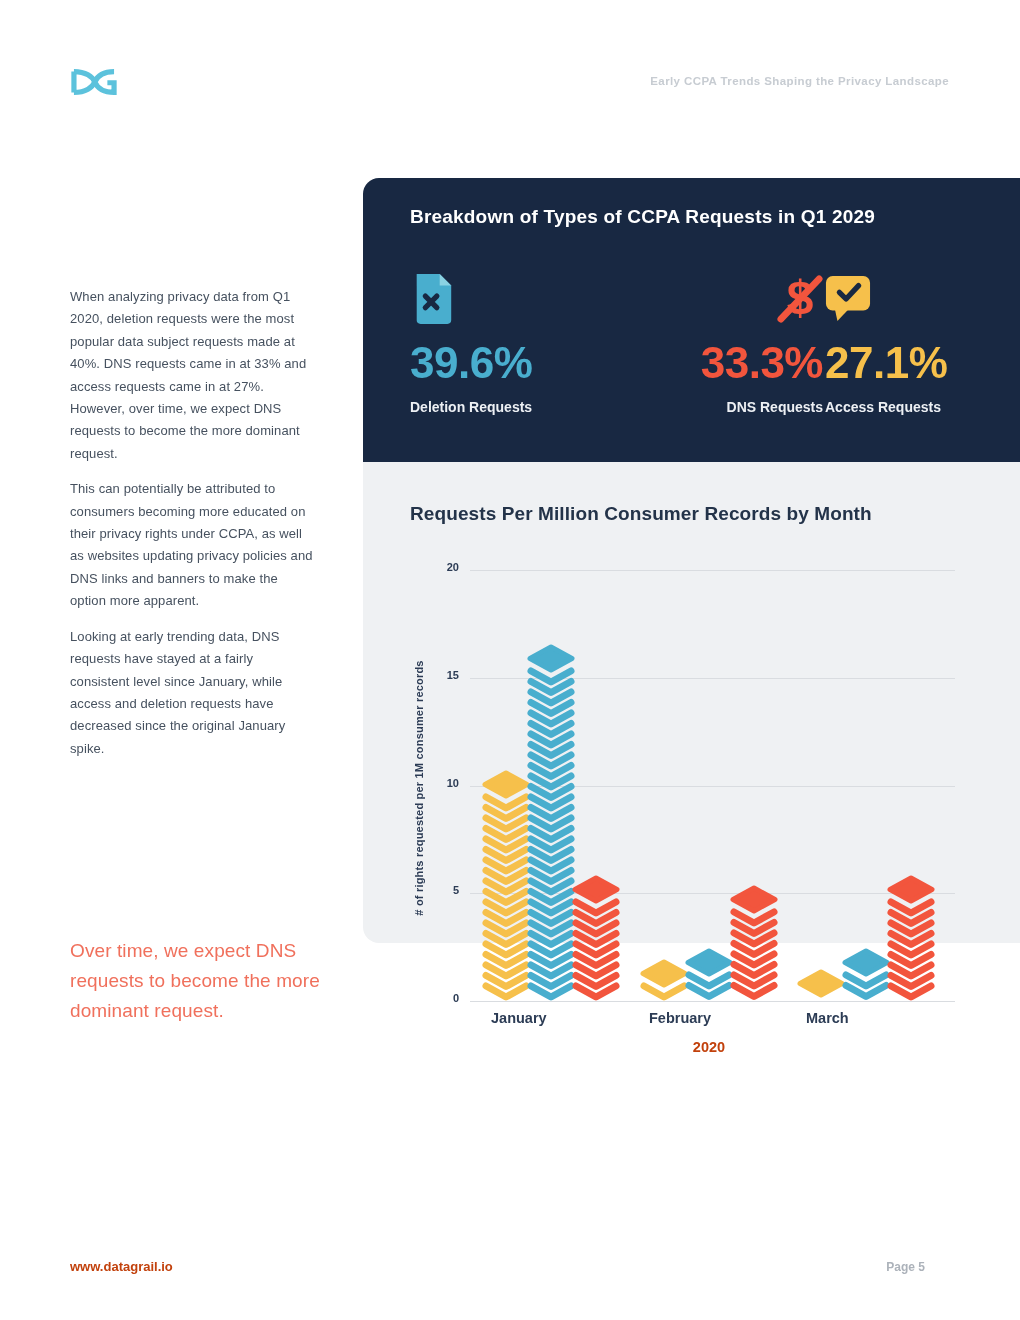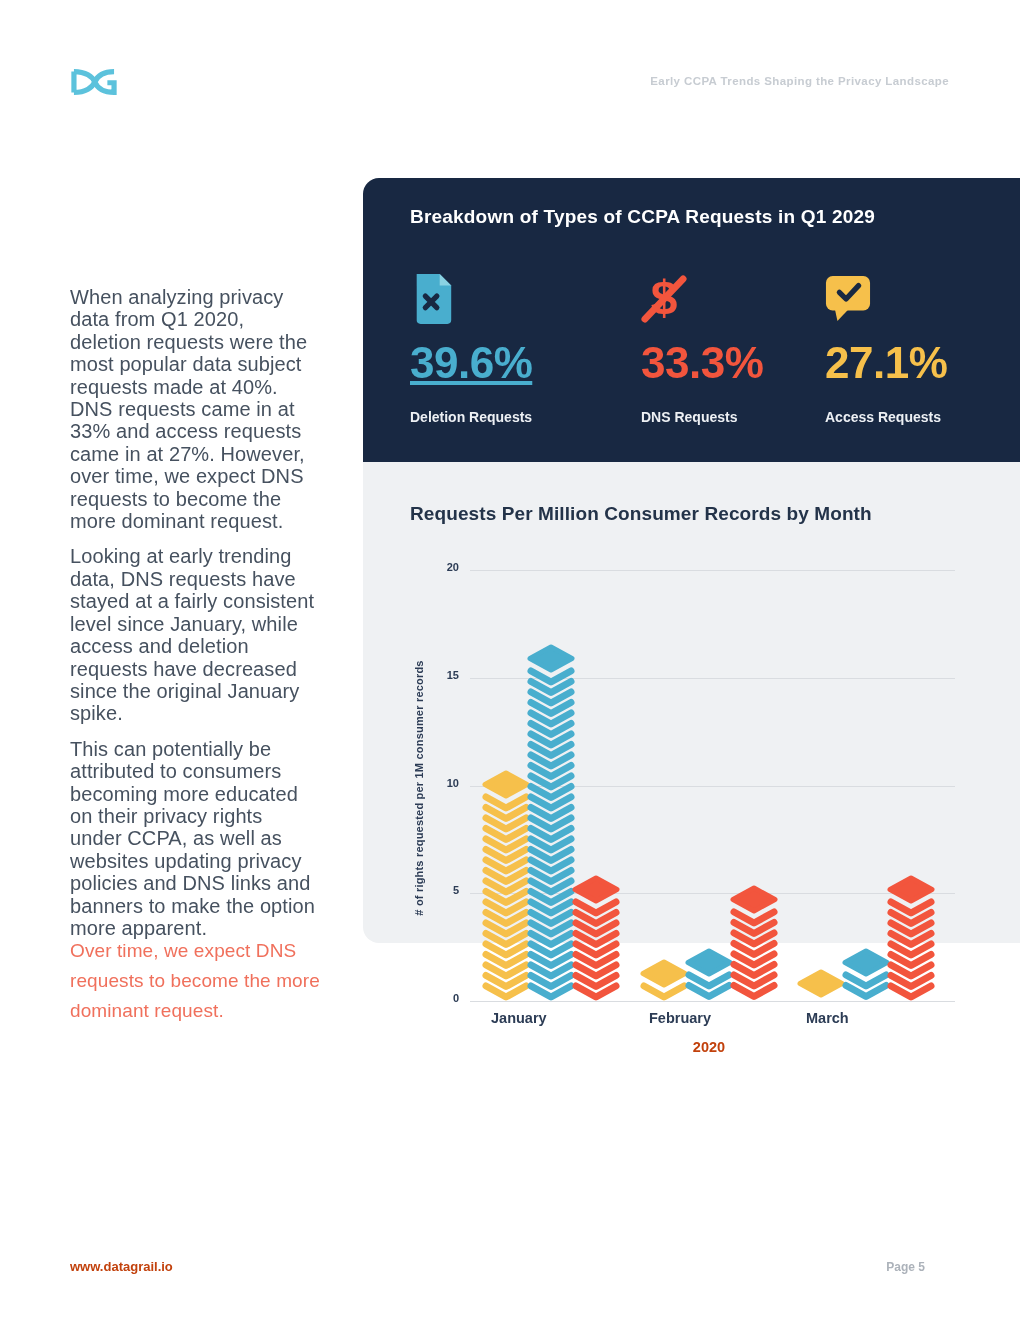"When analyzing privacy data from" .copy { font-size: 20px -> 13px }
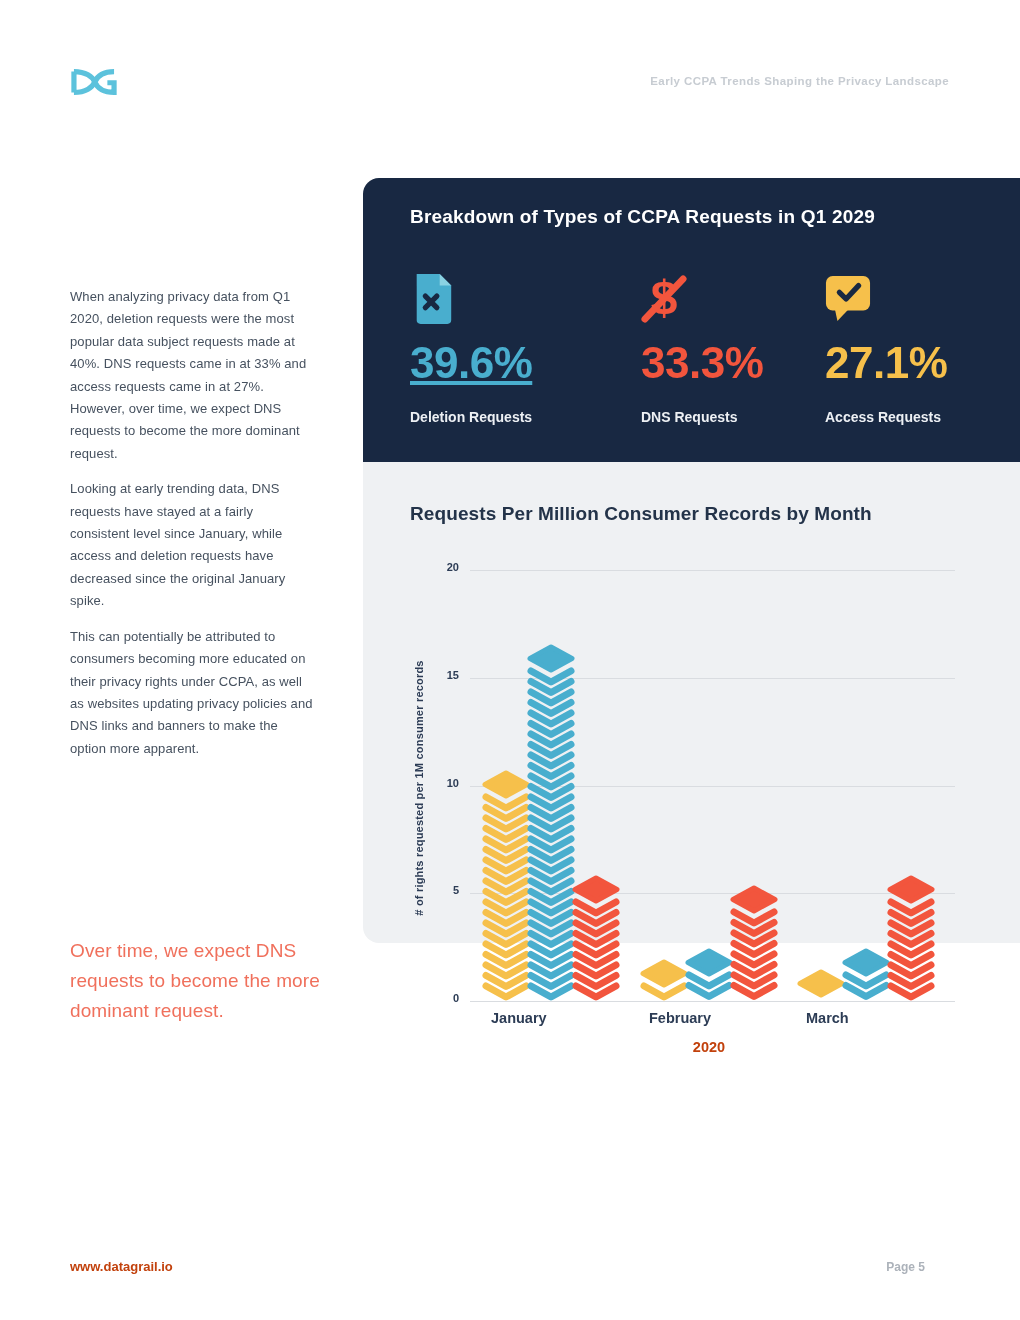"39.6%" div.stat-value { text-decoration: underline -> none }
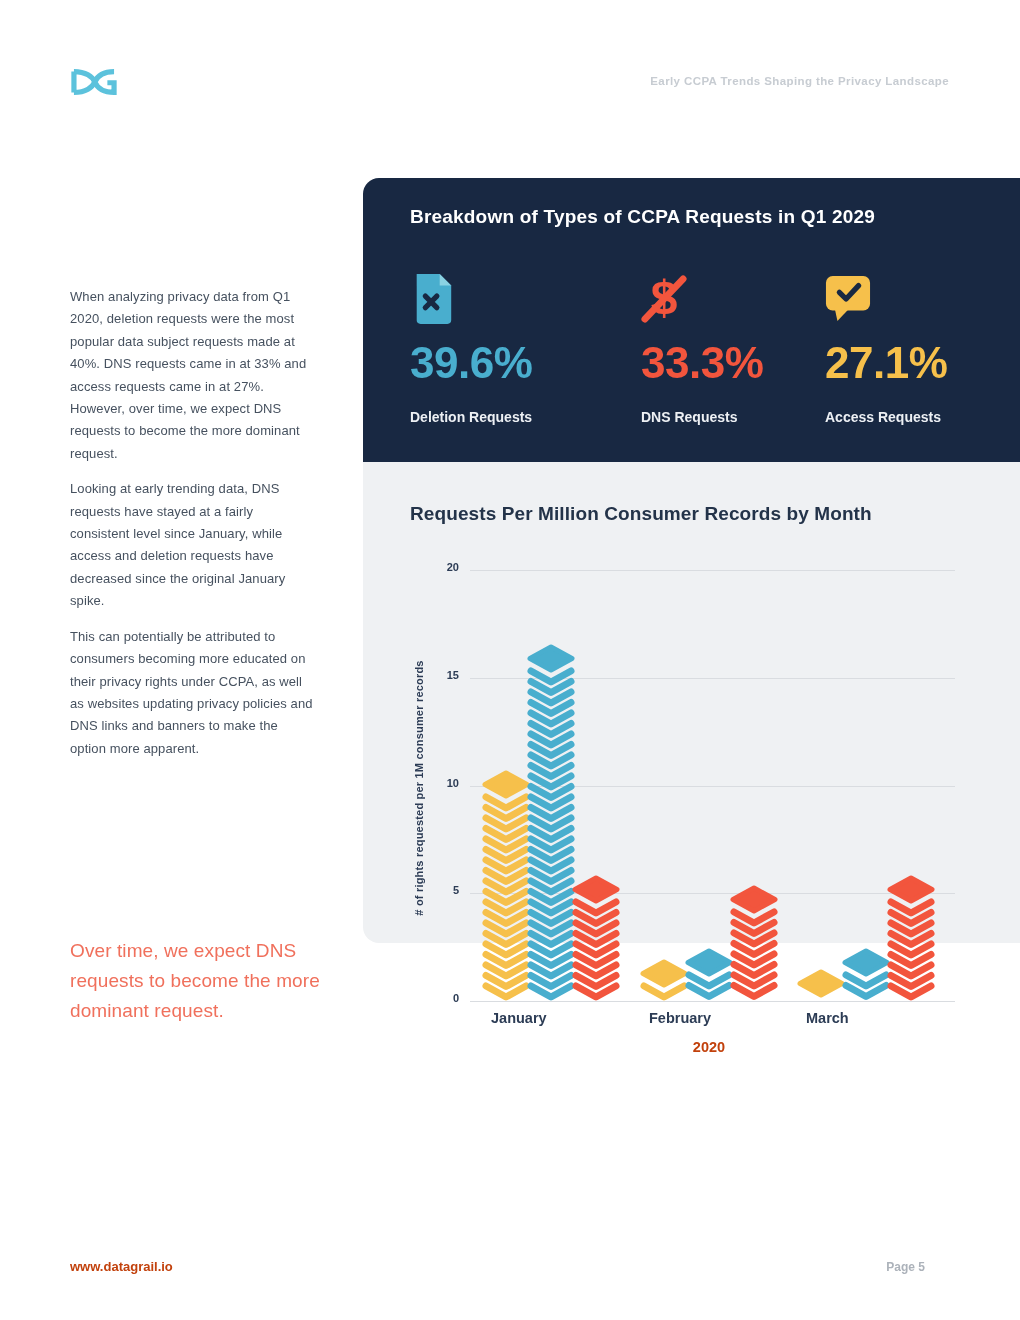"33.3%" .stat-2 { left: 278px -> 260px; text-align: none -> right }
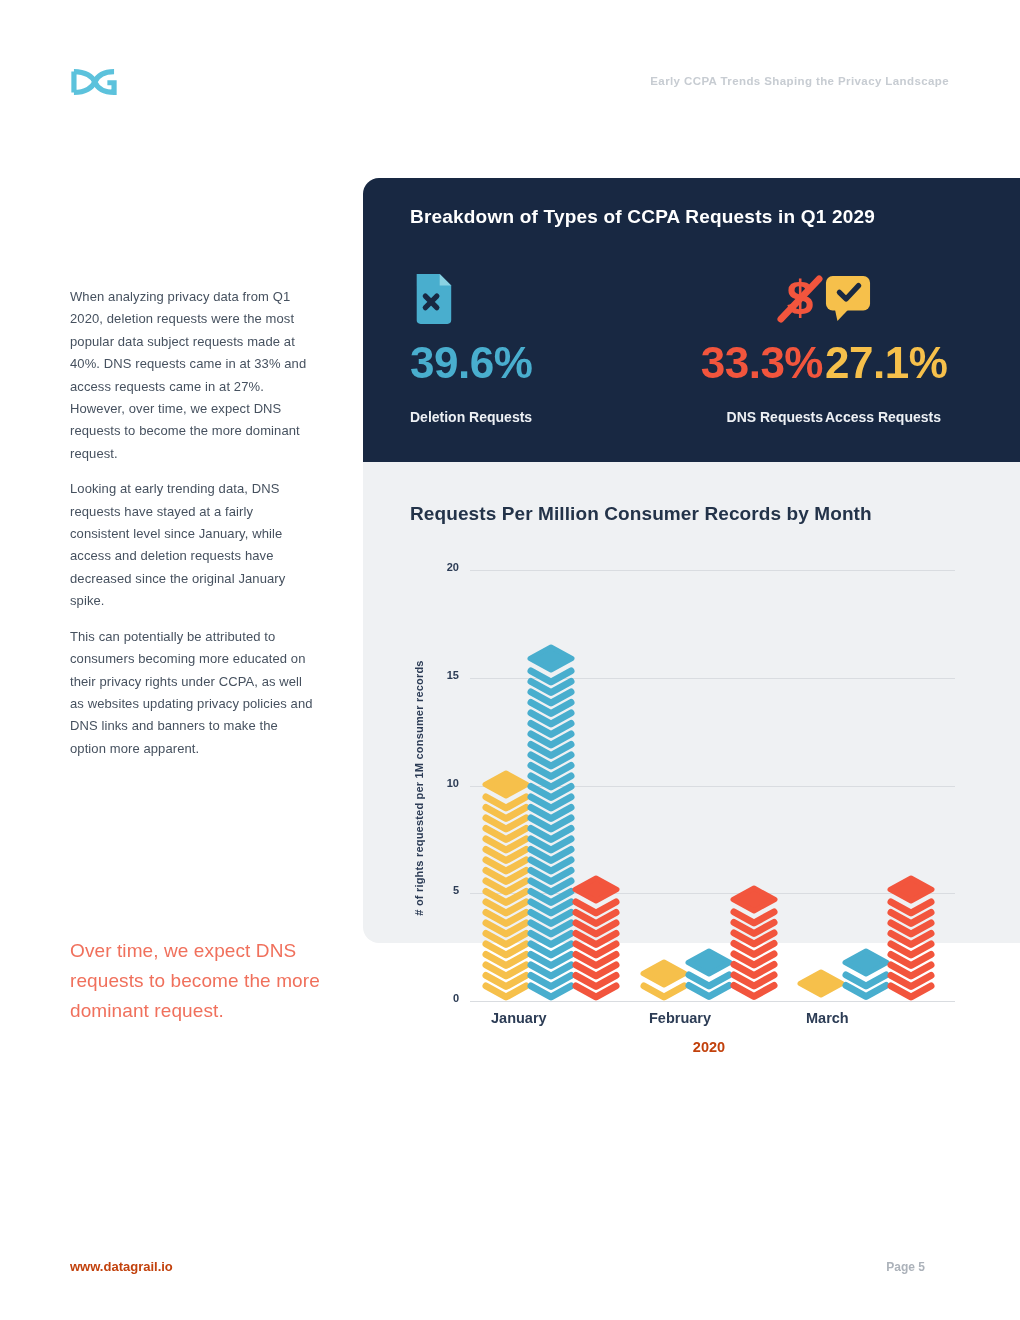"Deletion Requests" .stat-label { margin-top: 21px -> 11px }
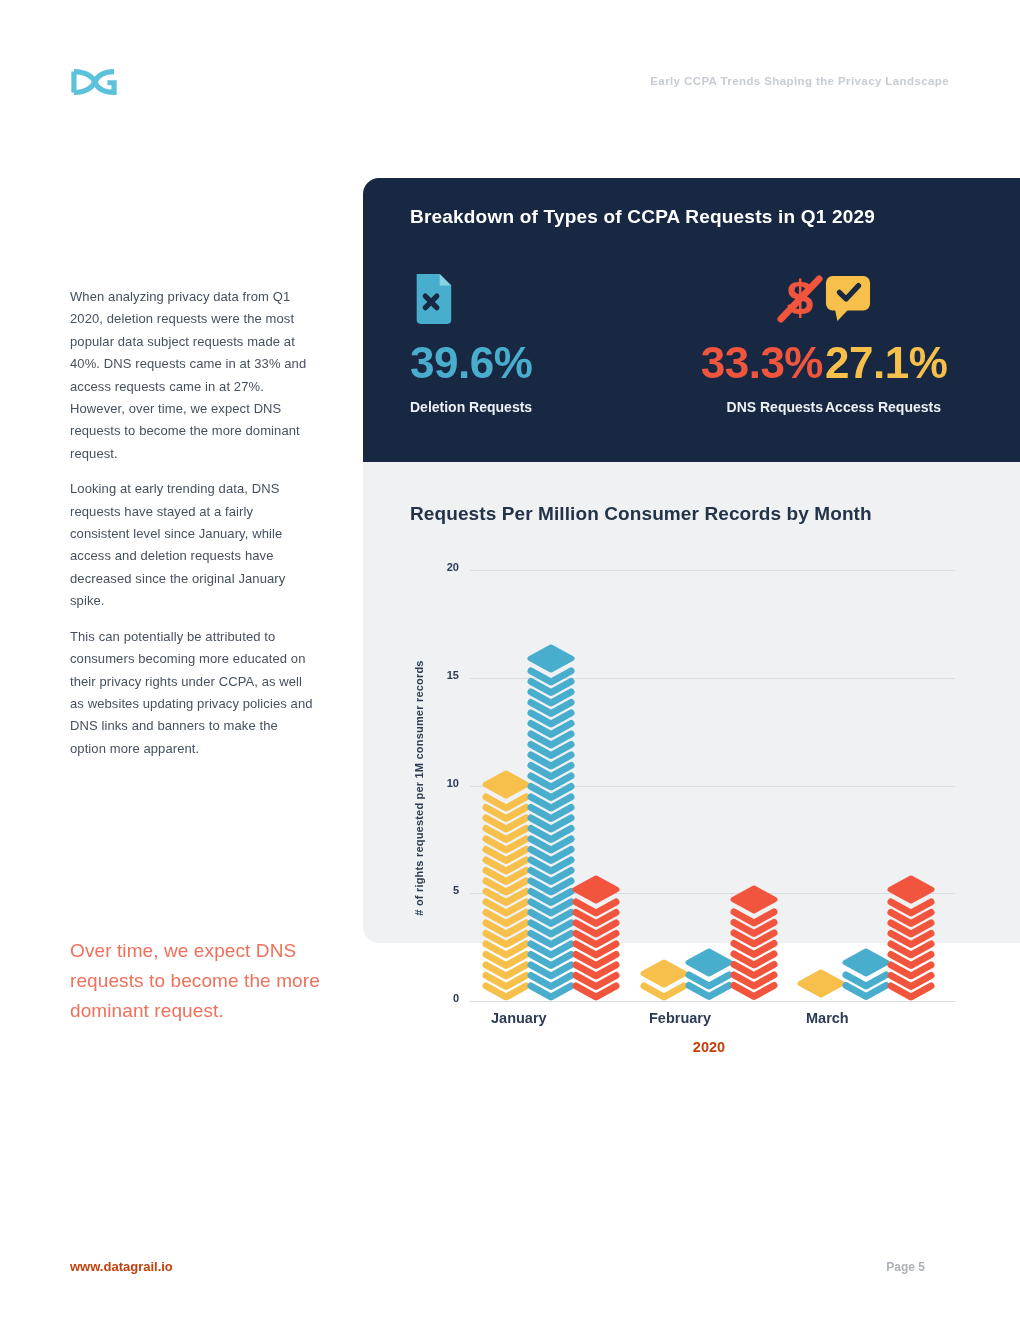"Looking at early trending data," p { order: before "This can potentially be attributed" -> after "This can potentially be attributed" }
